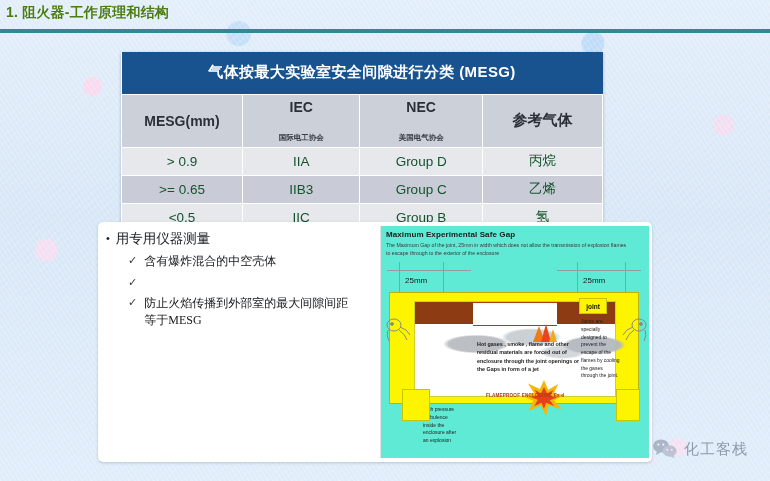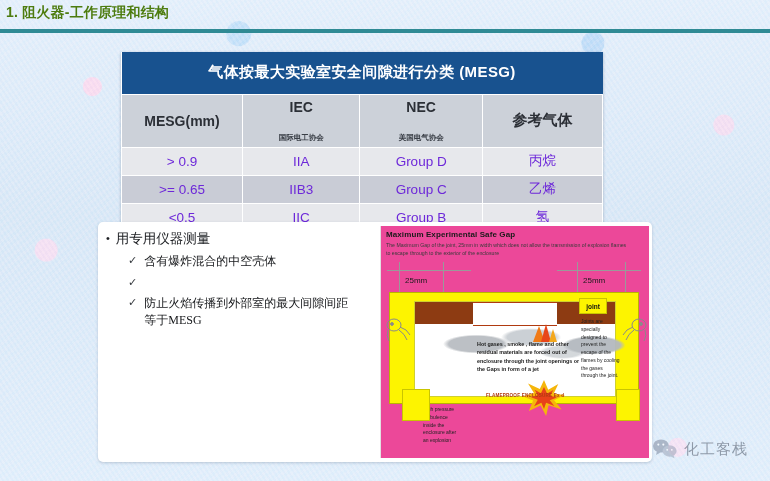"> 0.9" .mesg-table tbody td { color: #6d28d9 -> #14532d }
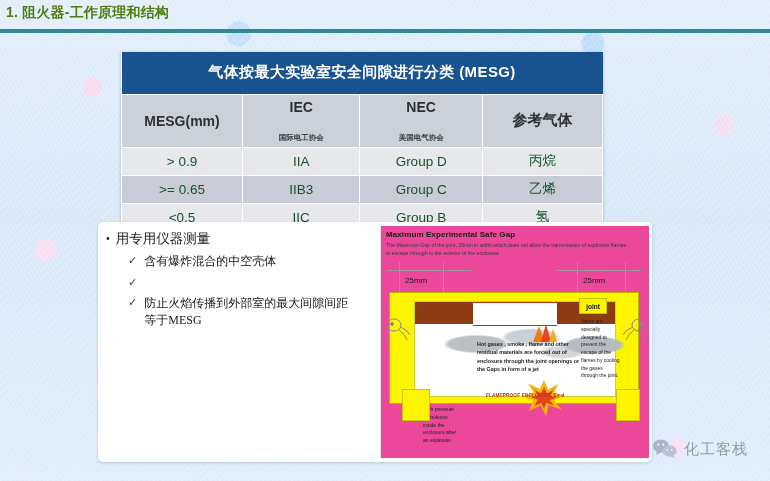"Maximum Experimental Safe Gap" .diagram { background: #ec4899 -> #5eead4 }
